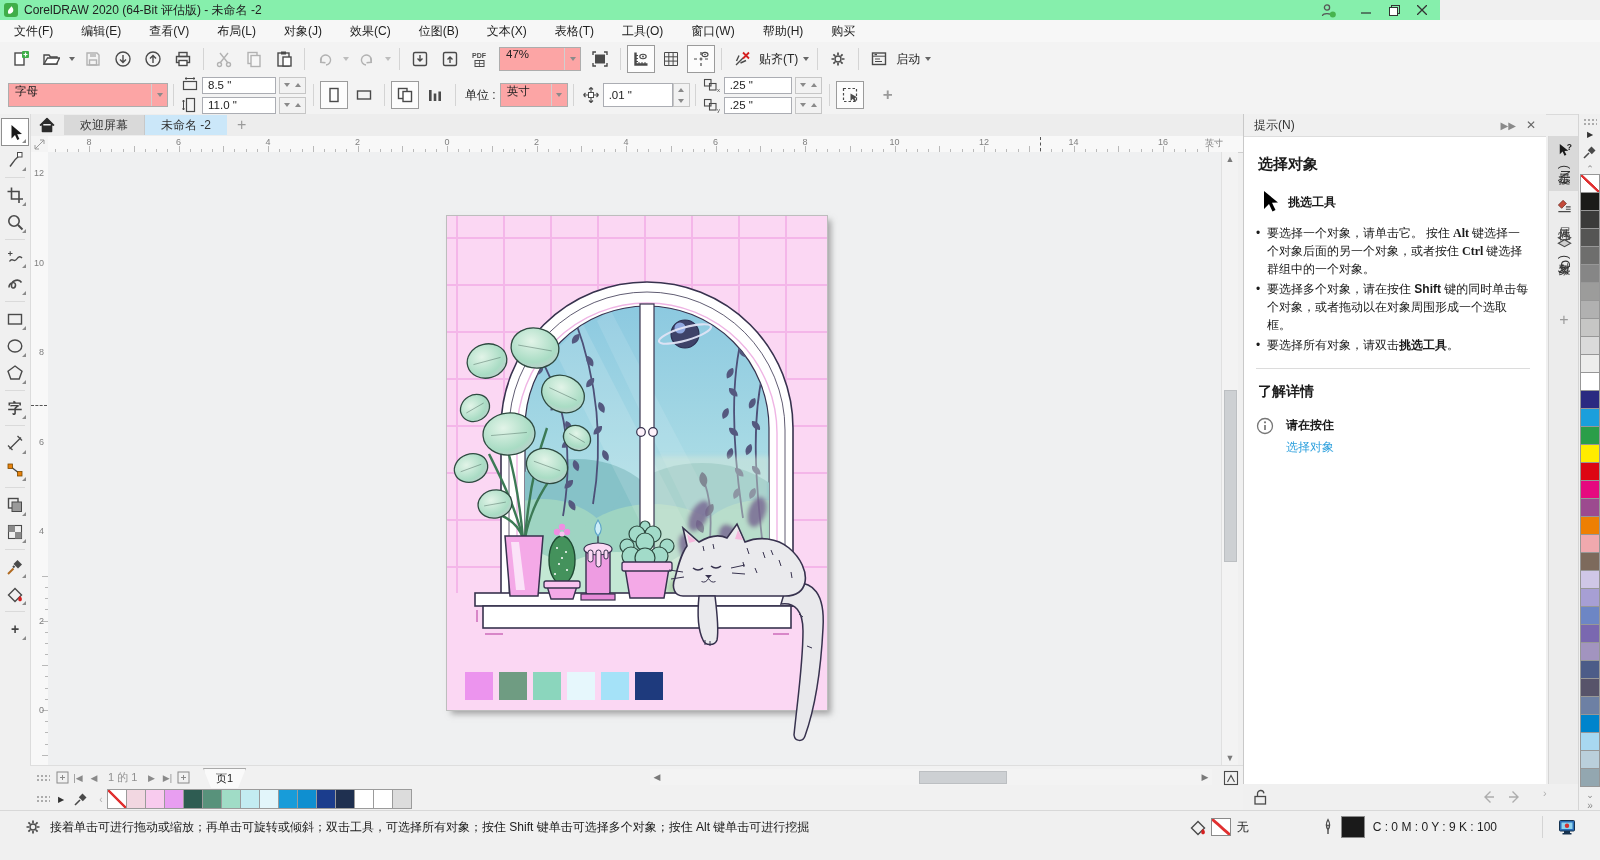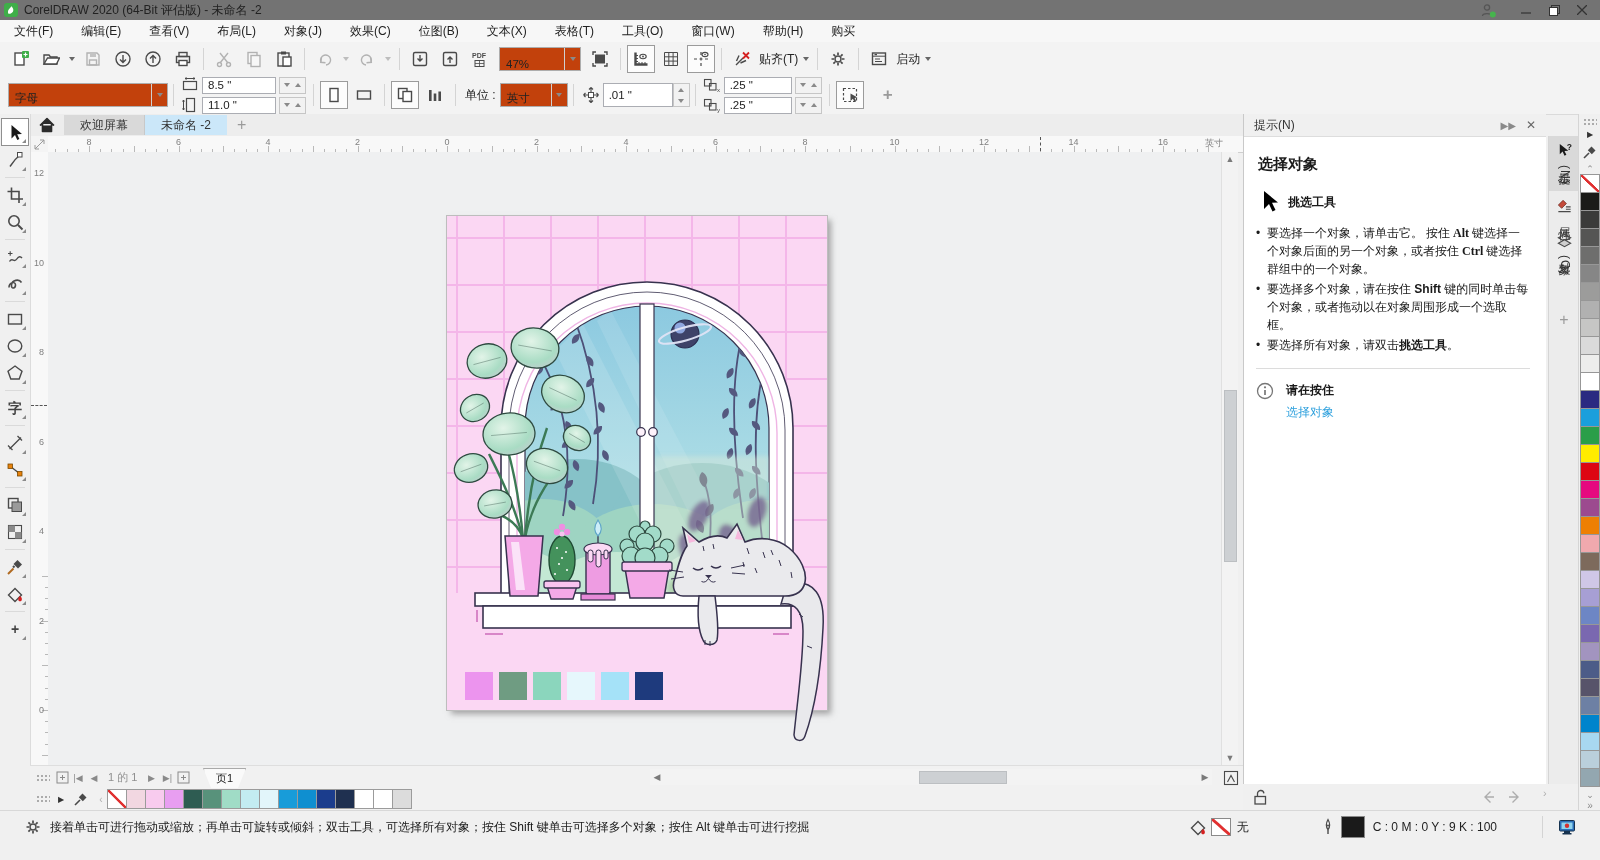"CorelDRAW 2020 (64-Bit 评估版) -" #titlebar { background: #737373 -> #86efac; width: 1600px -> 1440px }
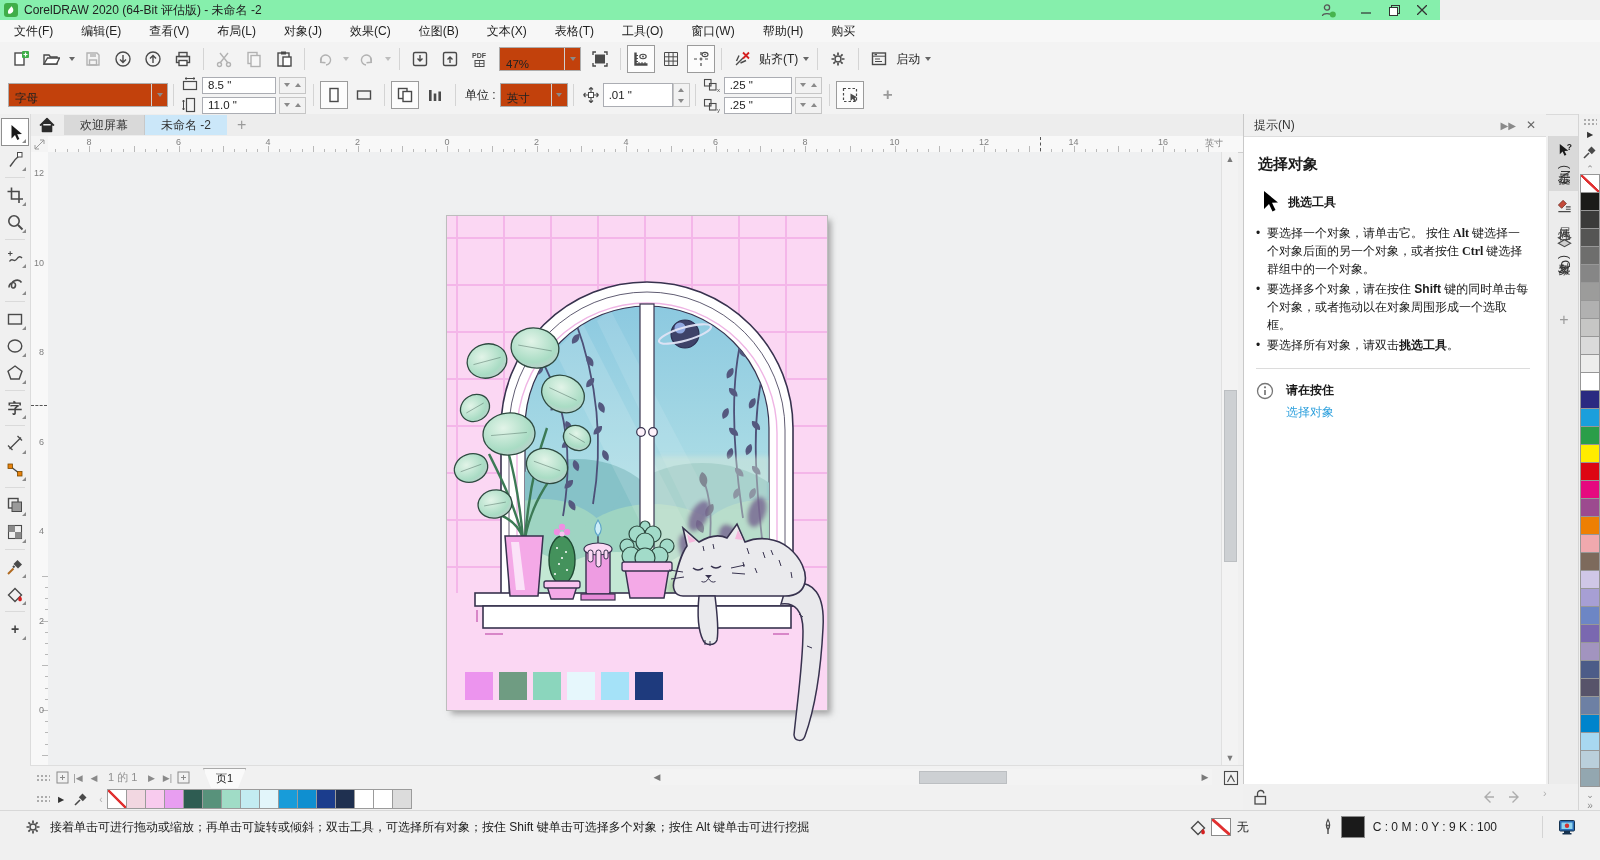"47%" .combo { align-items: flex-end -> flex-start; background: #c2410c -> #fca5a5 }
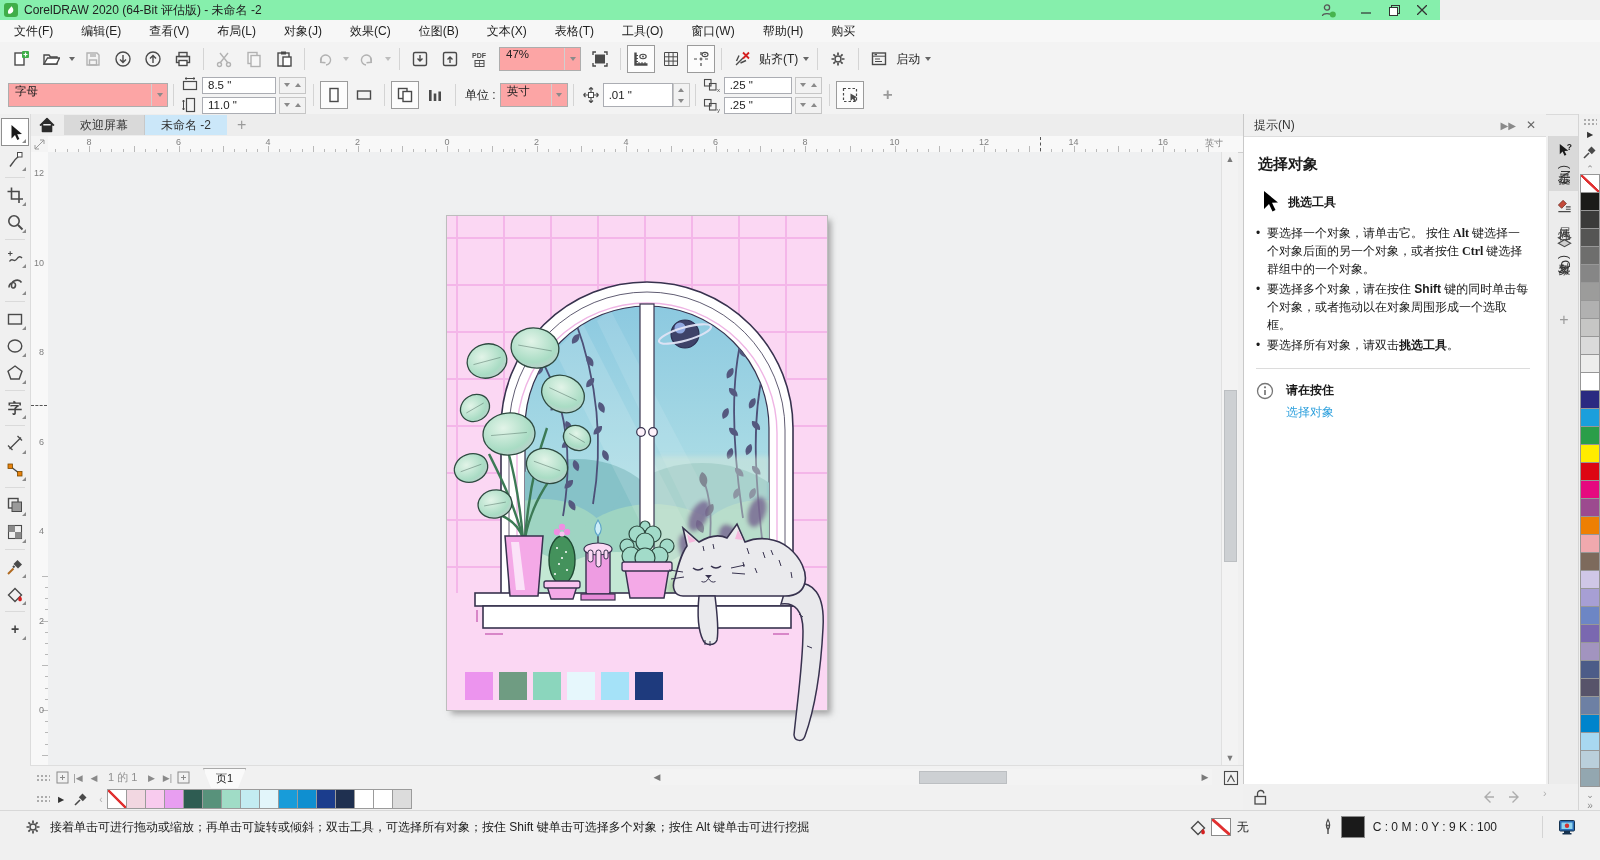"了解详情" div.dk-h2 { html: none -> <div>了解详情</div> }
